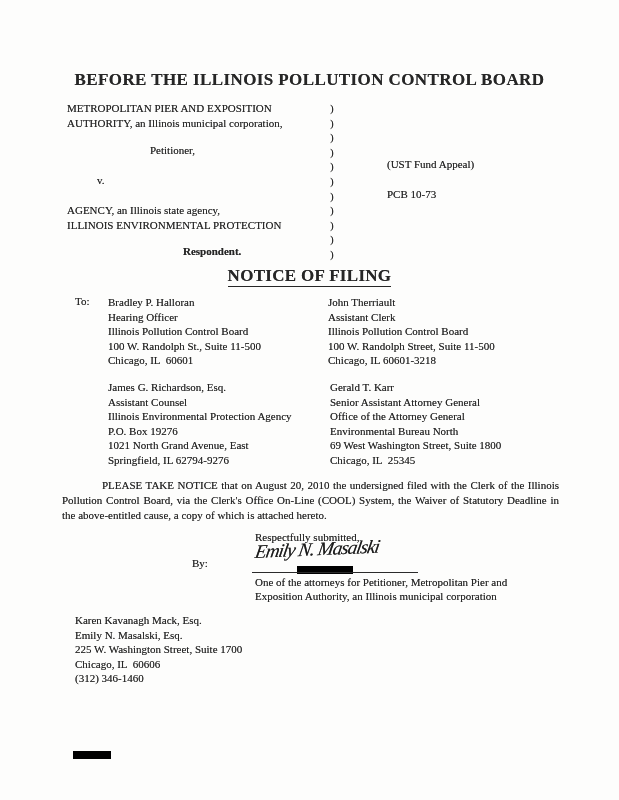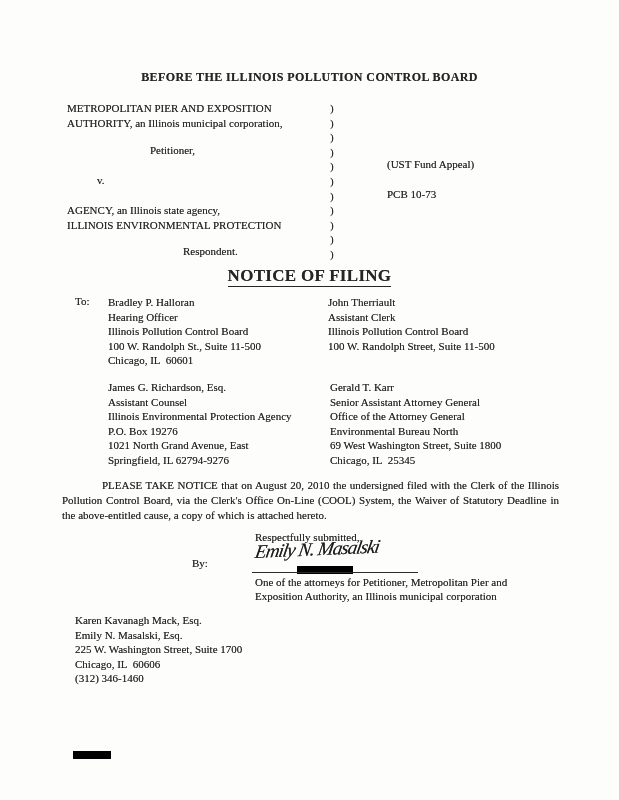"BEFORE THE ILLINOIS POLLUTION CONTROL" .title { font-size: 12px -> 17px }
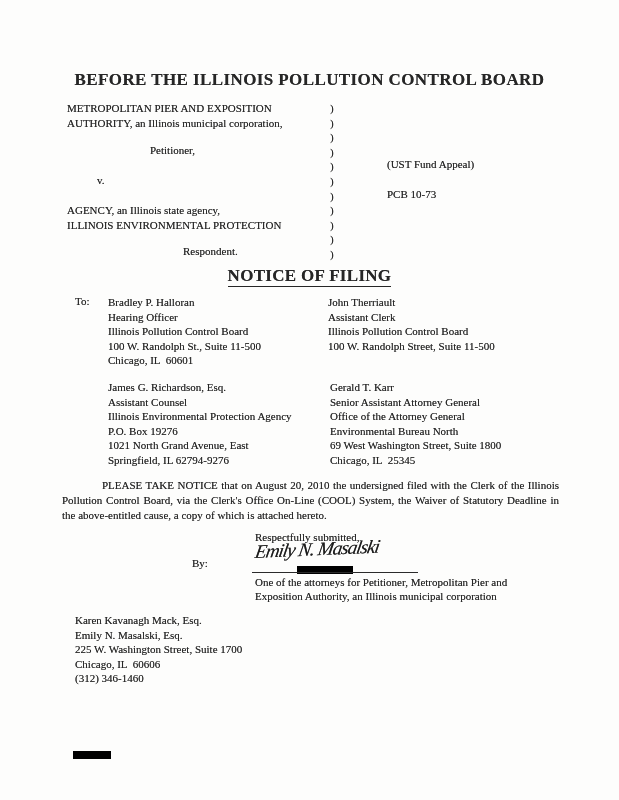"Respondent." .respondent { font-weight: none -> bold }
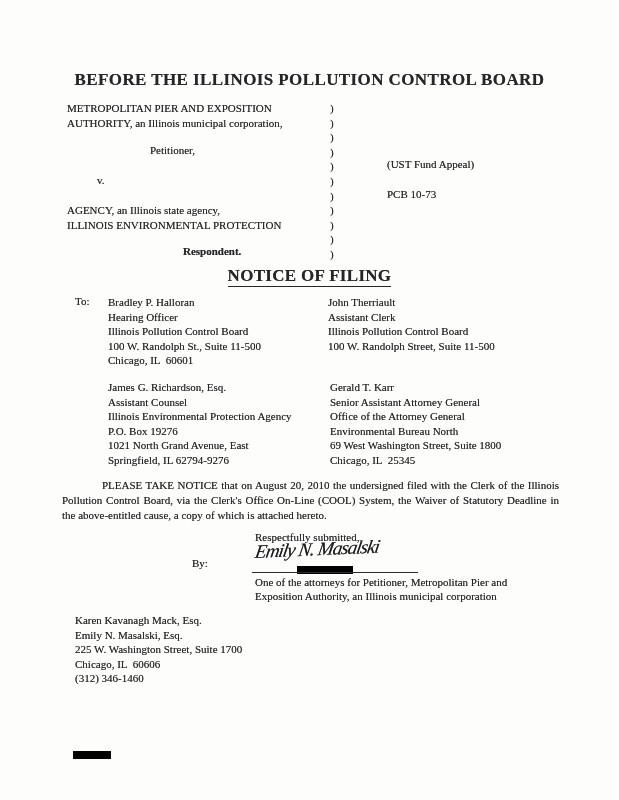"Chicago, IL 60601-3218" div { html: none -> <div>Chicago, IL 60601-3218</div> }
